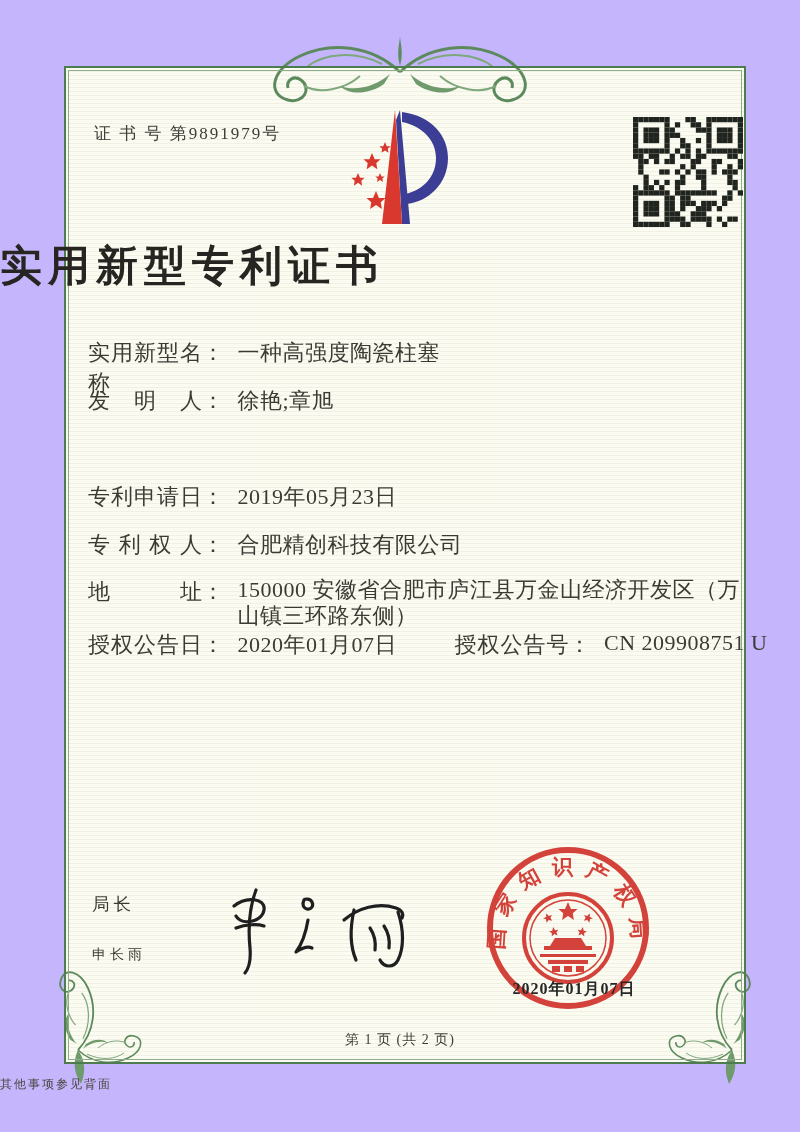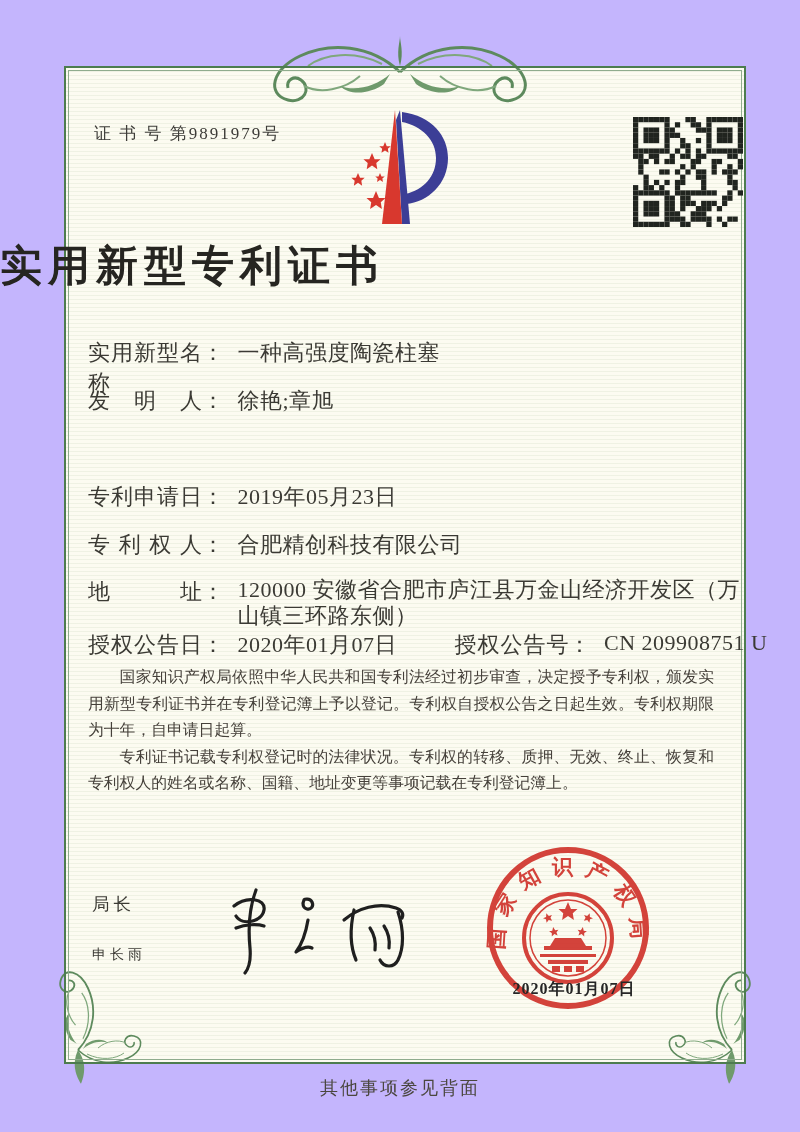"120000 安徽省合肥市庐江县万金山经济开发区（万山镇三环路东侧）" span.fvalue { text: 120000 -> 150000 }
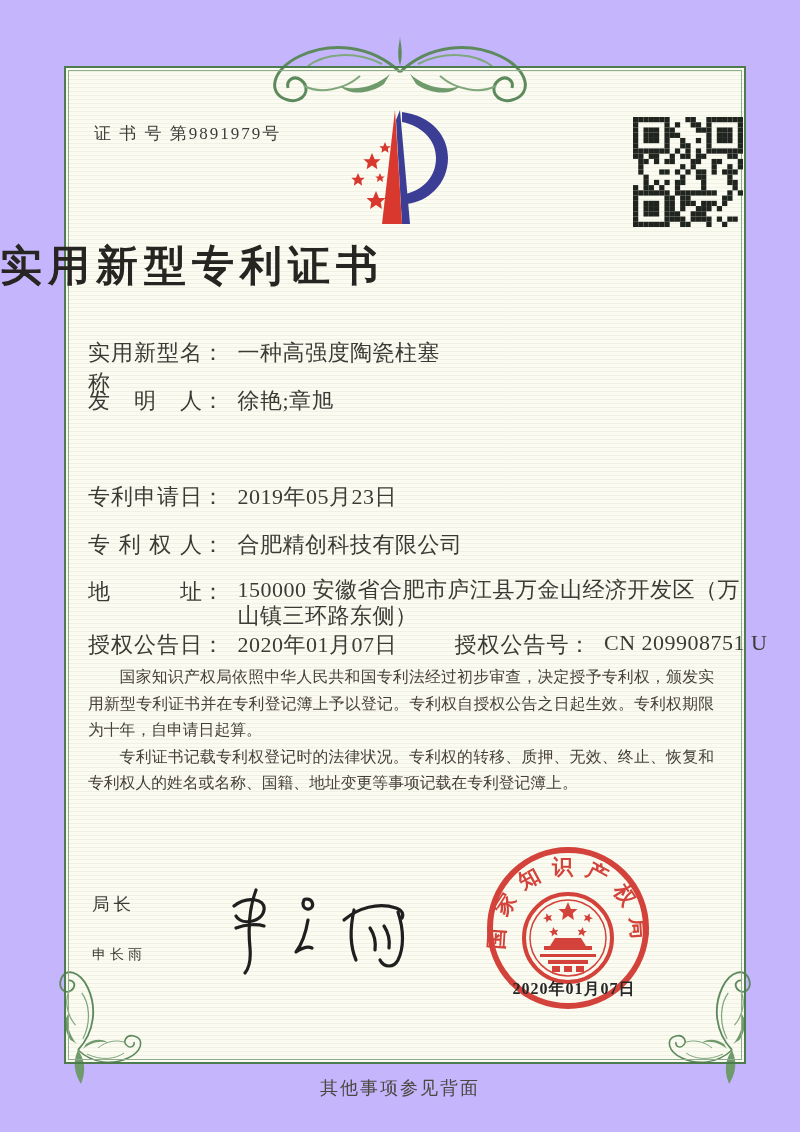"国家知识产权局依照中华人民共和国专利法经过初步审查，决定授予专利权，颁发实用新型" div.abs { html: <div> <p>国家知识产权局依照中华人民共和国专利法经过初步审查，决定授予专利权，颁发实用新型专利证书并在专利登记簿上予以登记。专利权自授权公告之日起生效。专利权期限为十年，自申请日起算。</p> <p>专利证书记载专利权登记时的法律状况。专利权的转移、质押、无效、终止、恢复和专利权人的姓名或名称、国籍、地址变更等事项记载在专利登记簿上。</p> </div> -> none }
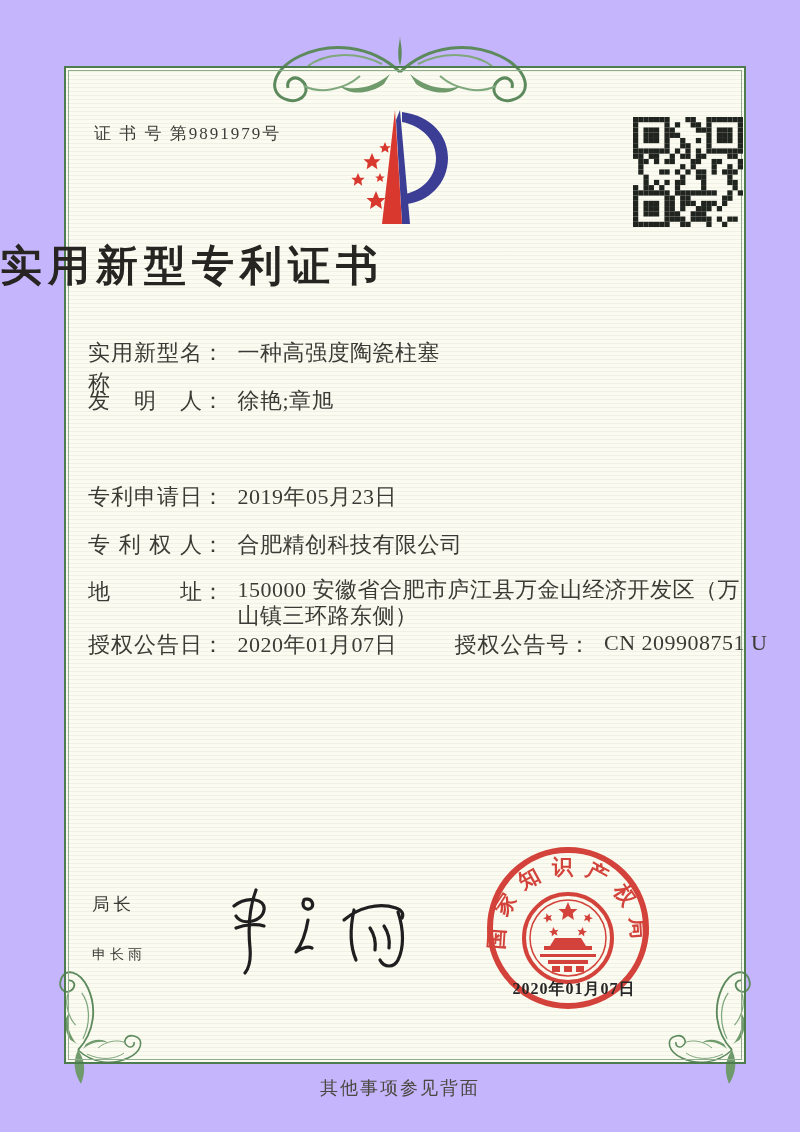"第 1 页 (共 2" div.abs { html: none -> <div>第 1 页 (共 2 页)</div> }
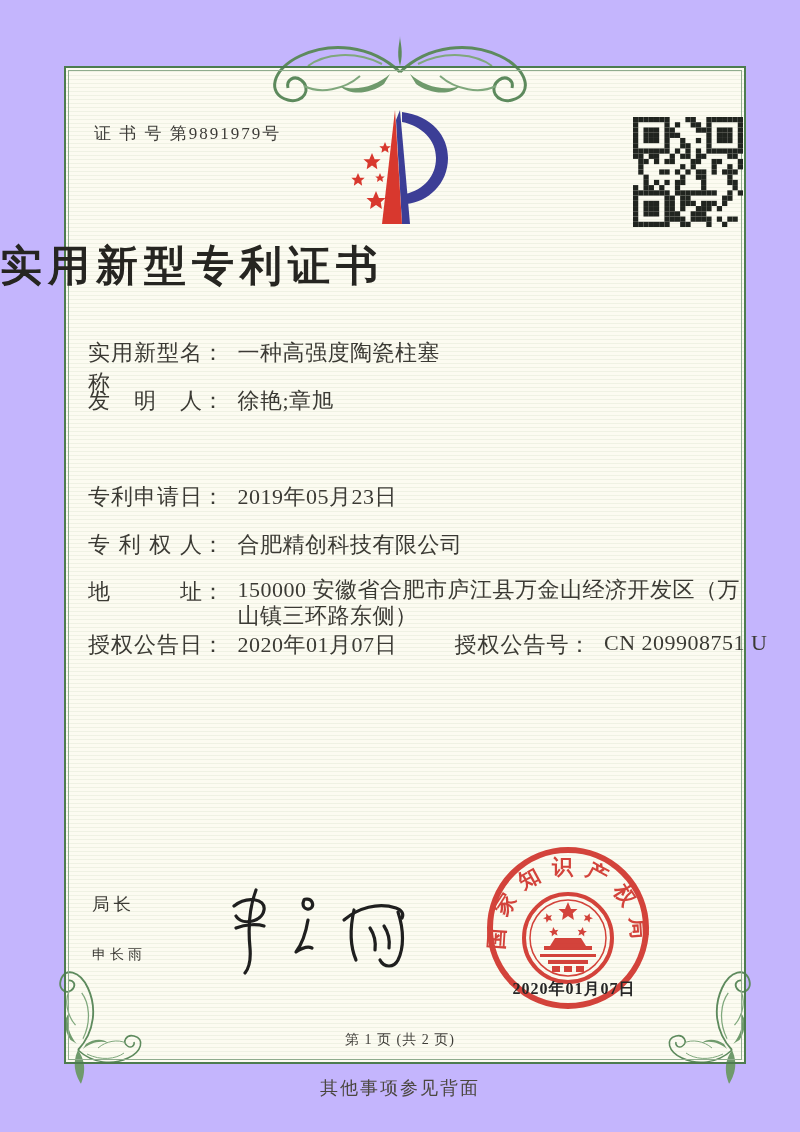"其他事项参见背面" #back-note { font-size: 18px -> 12px; text-align: center -> left }
